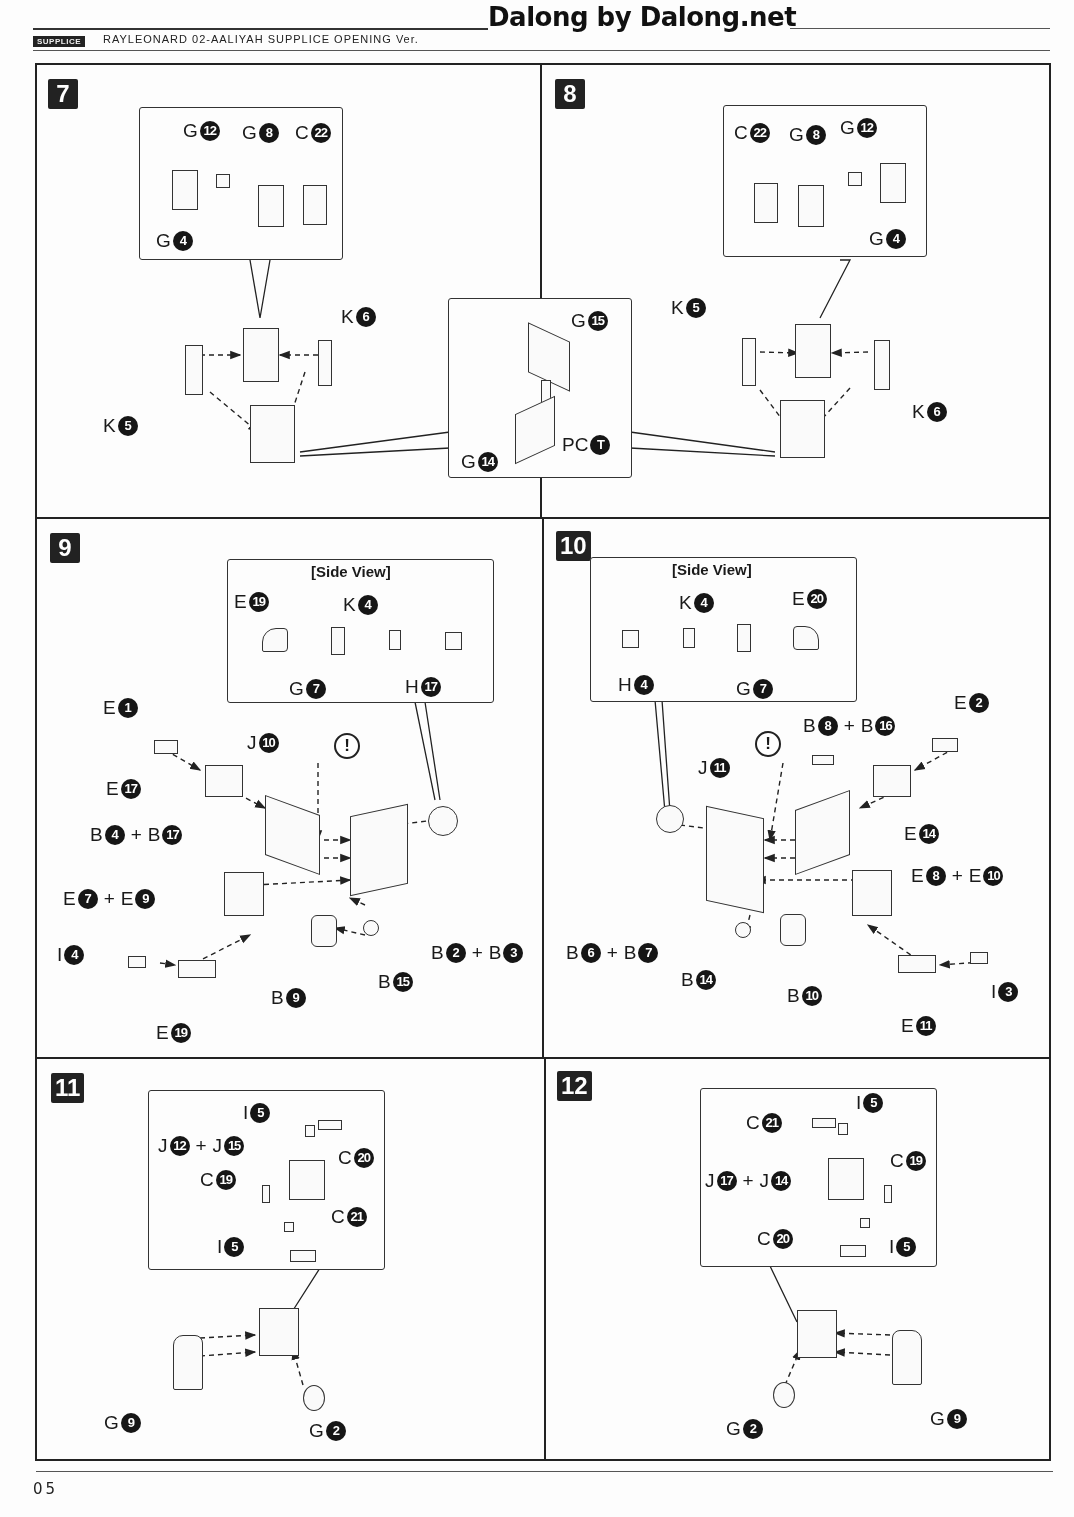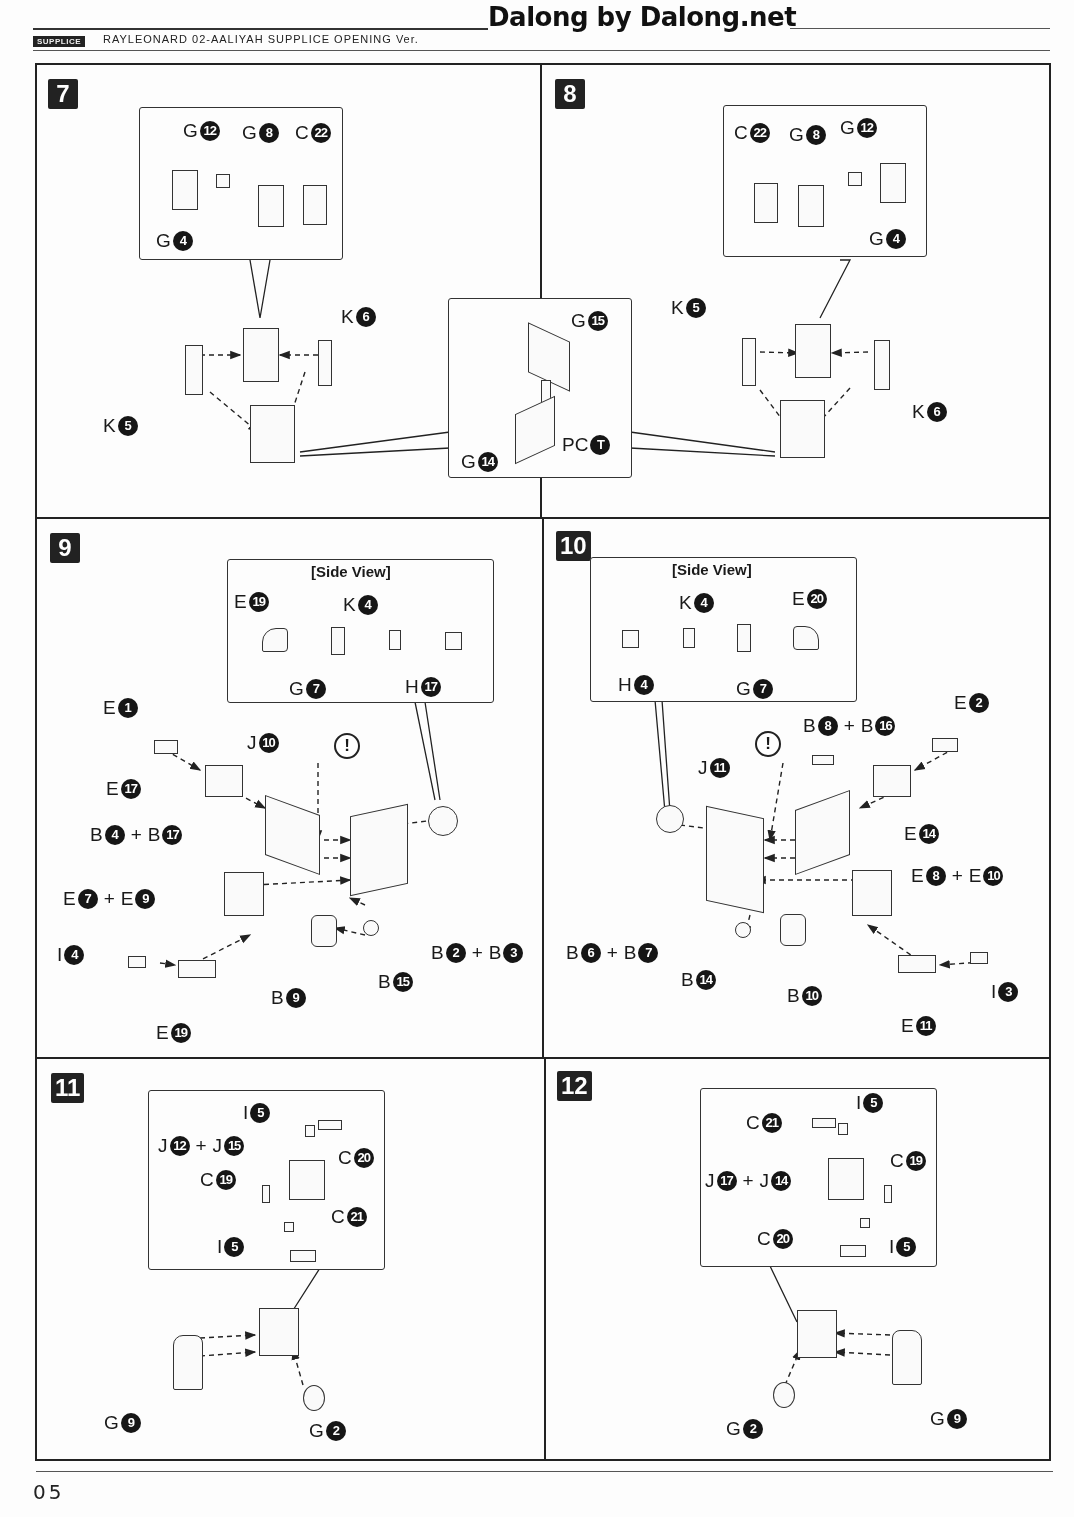"05" .page-num { font-size: 20px -> 15px }
